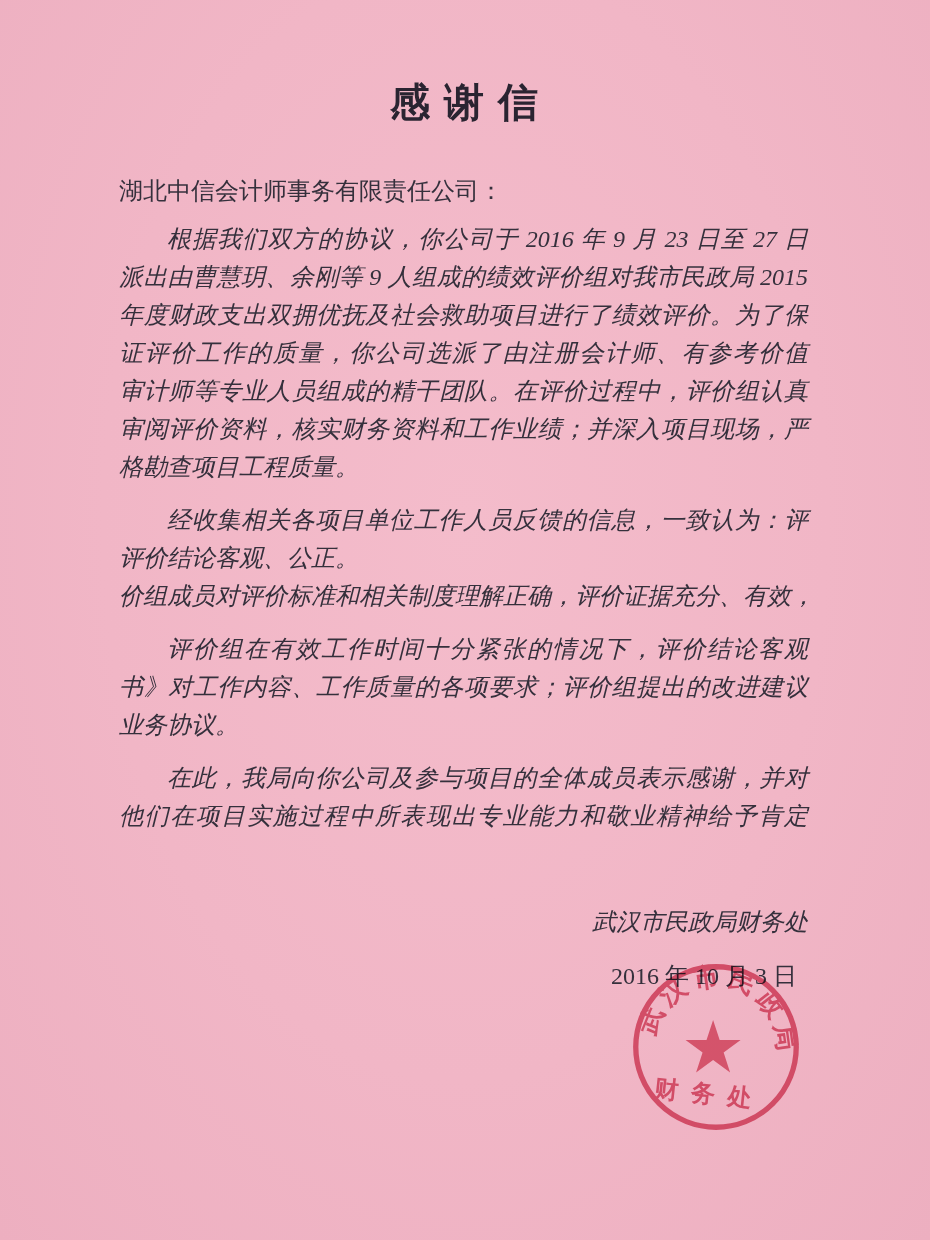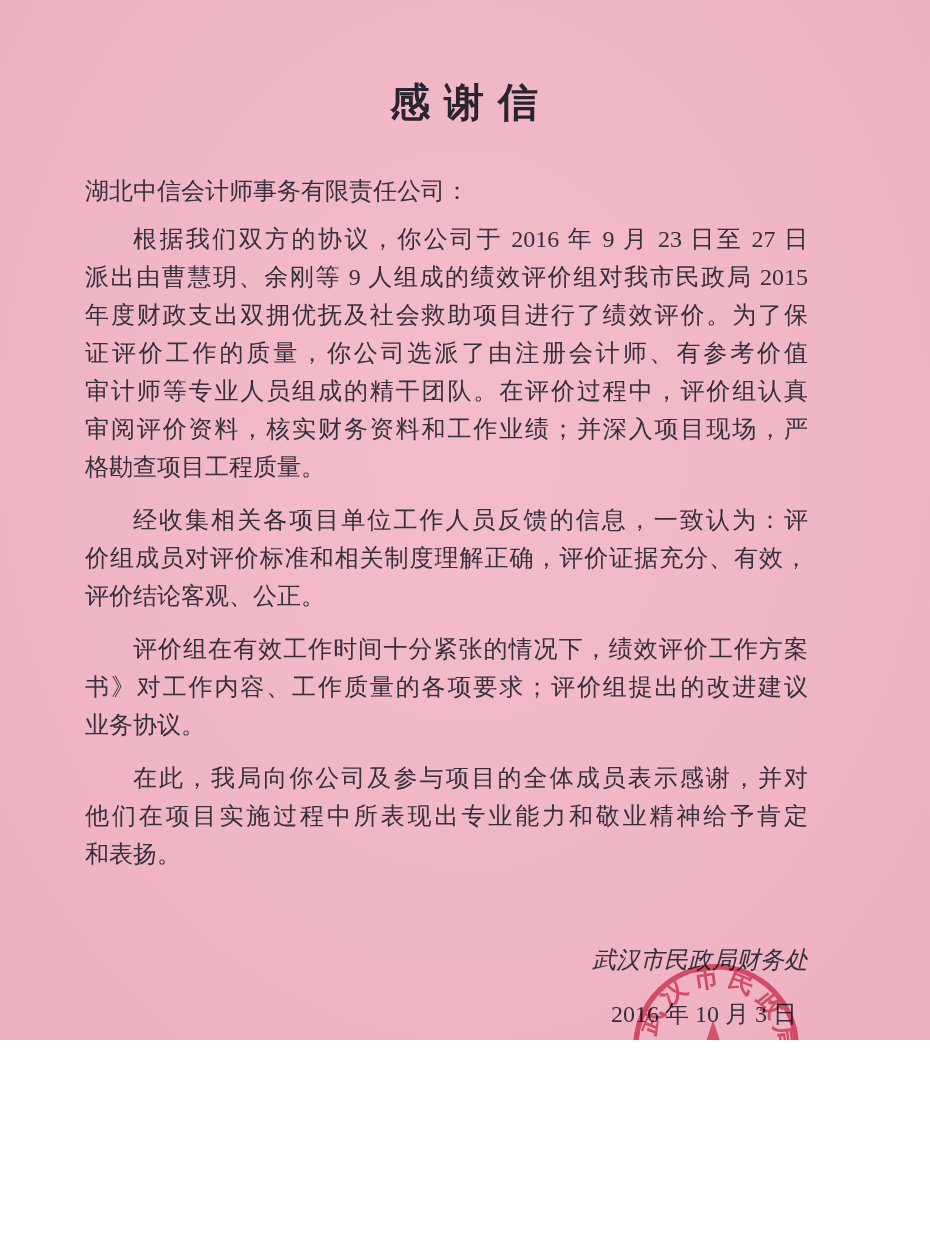"感 谢 信" .page { height: 1040px -> 1240px }
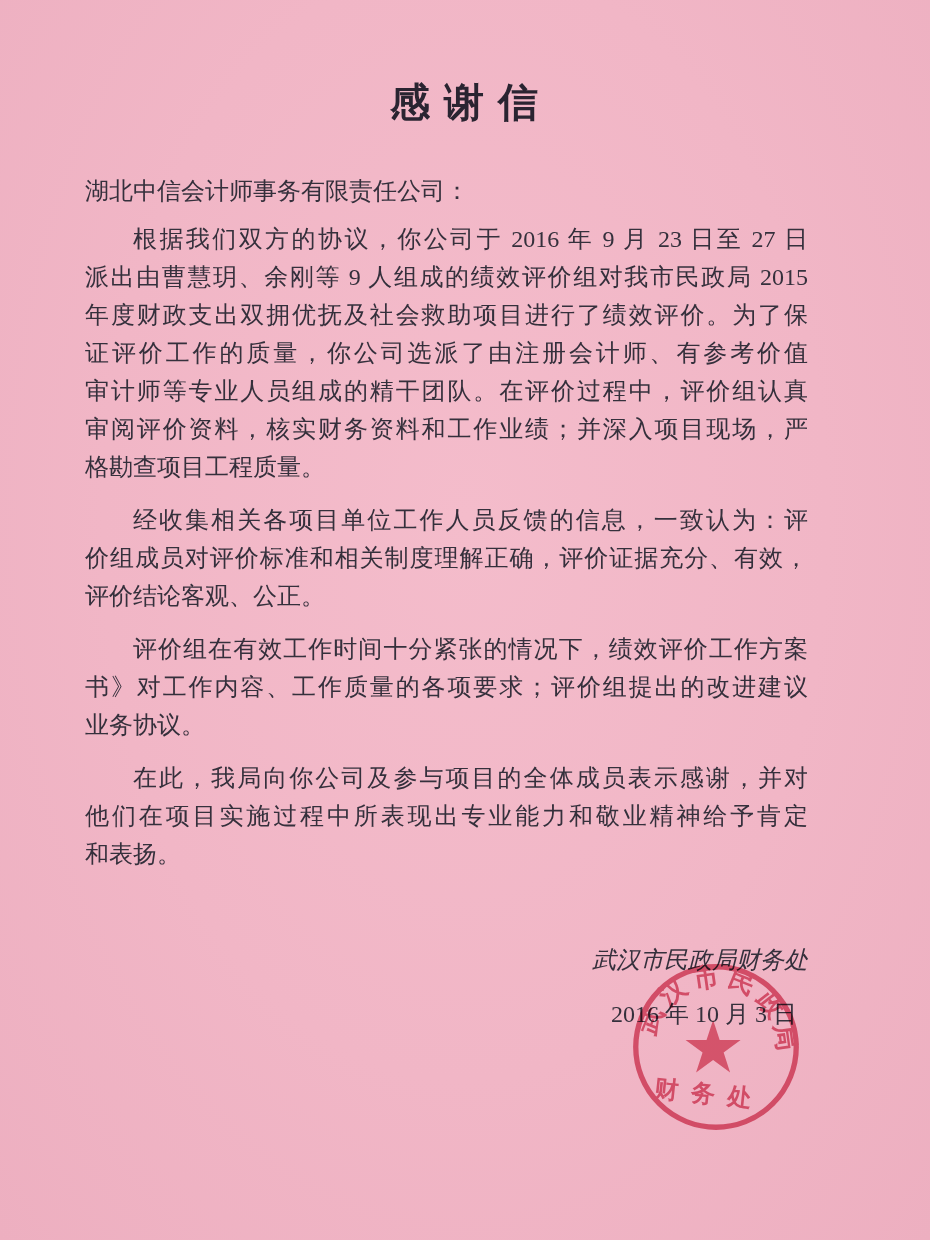"湖北中信会计师事务有限责任公司：" .content { margin: 0 122px 0 85px -> 0 122px 0 119px }
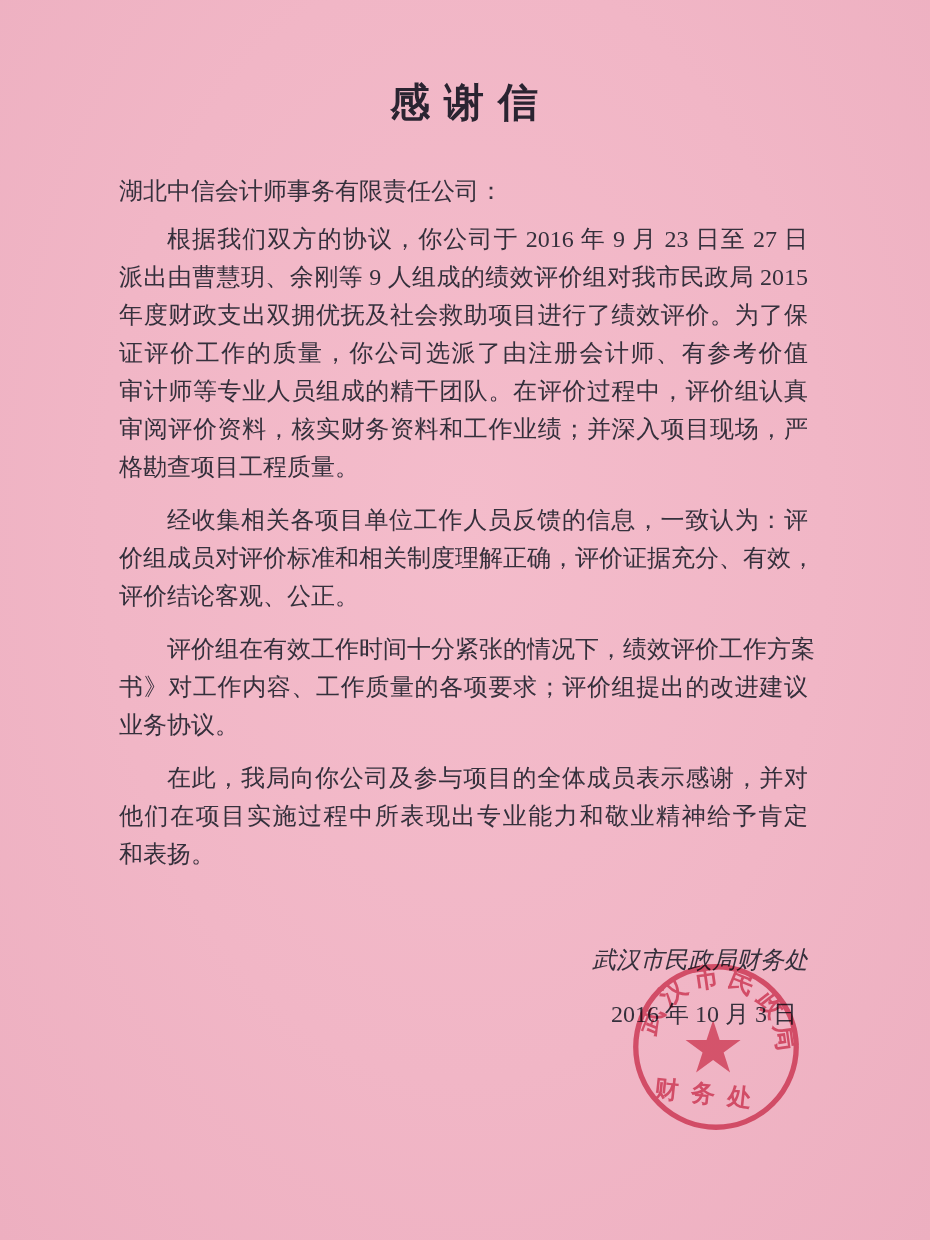"根据我们双方的协议，你公司于 2016 年 9 月" .para { font-style: none -> italic }
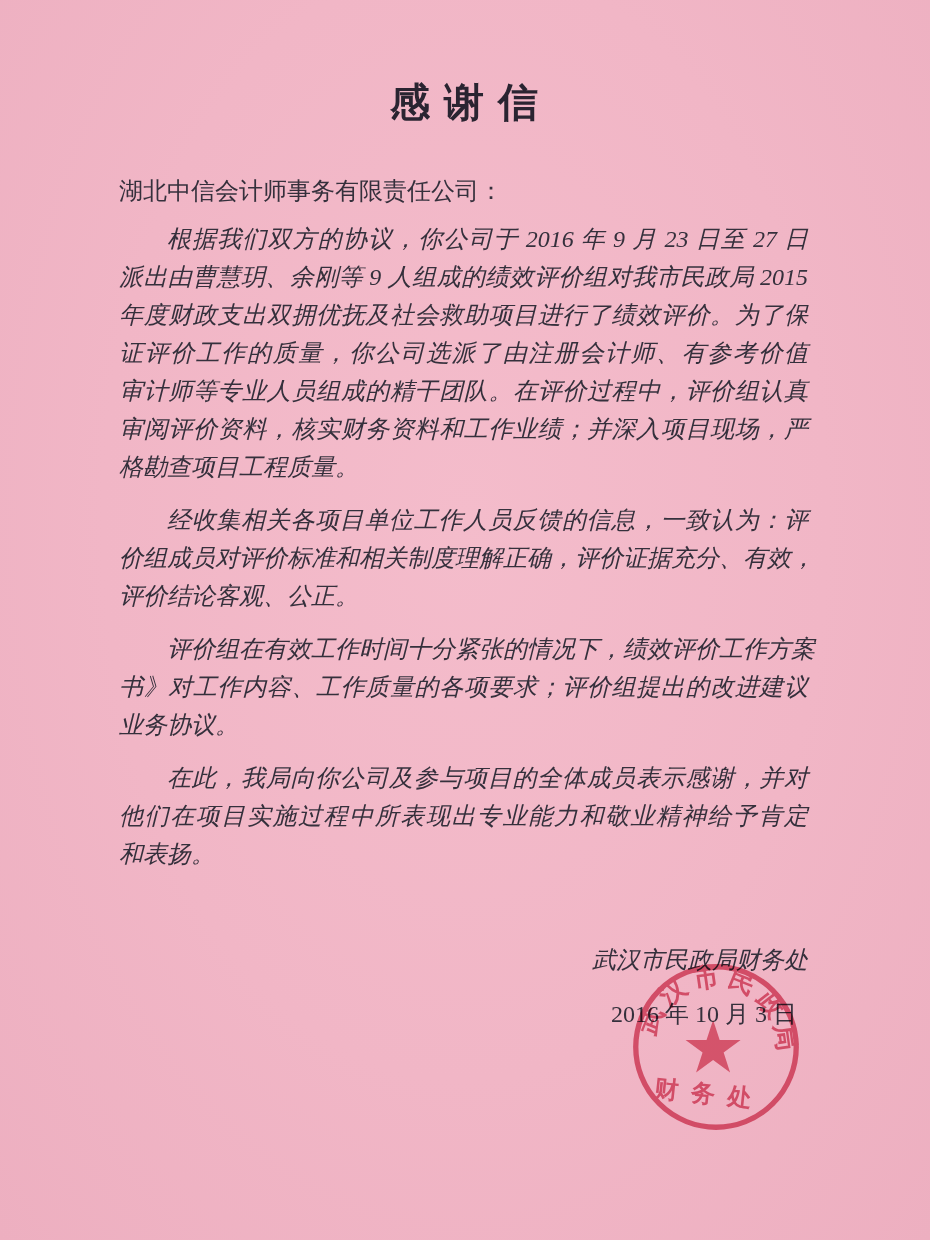"价组成员对评价标准和相关制度理解正确，评价证据充分、有效，" div.line { order: before "评价结论客观、公正。" -> after "评价结论客观、公正。" }
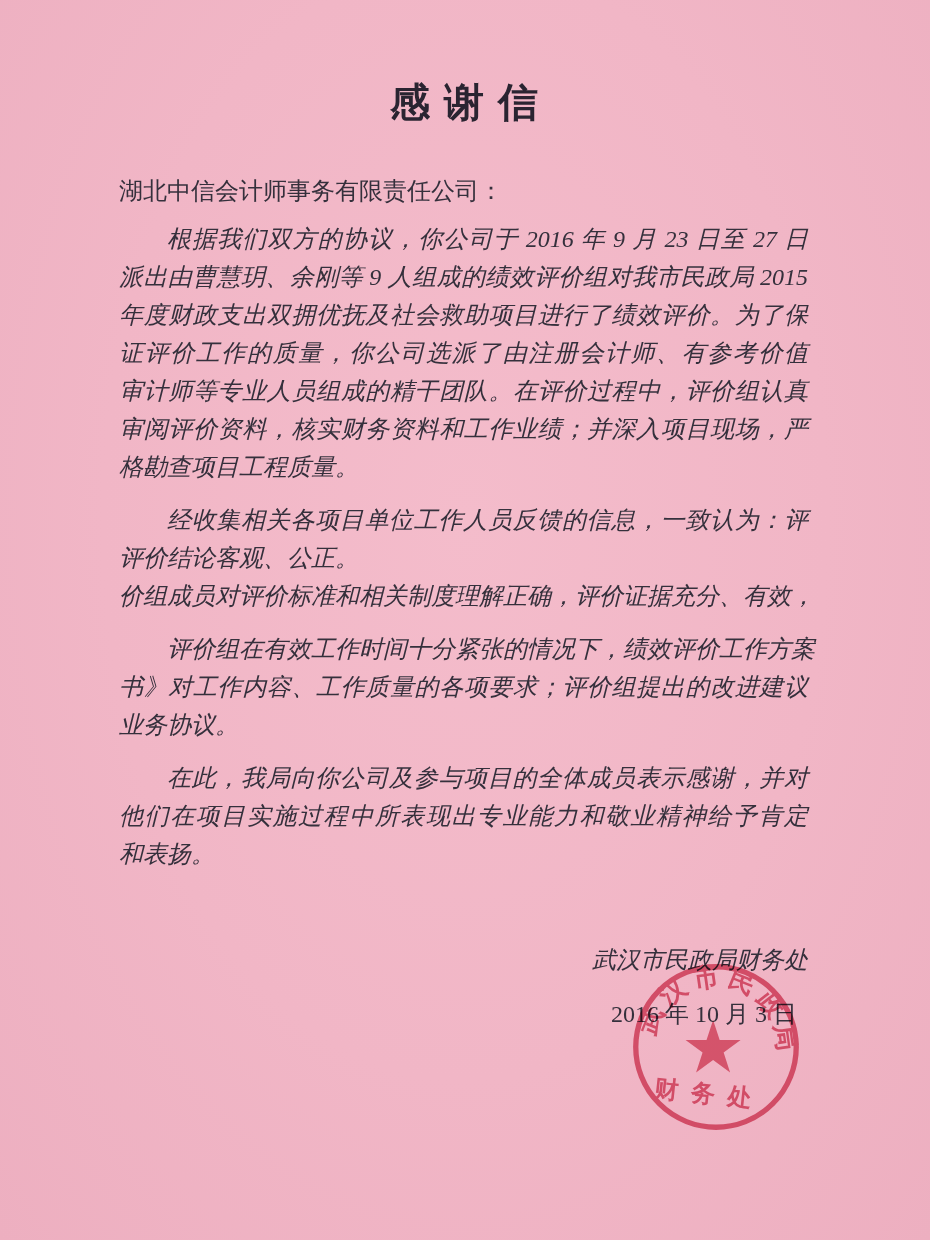"评价组在有效工作时间十分紧张的情况下，绩效评价工作方案" div.line { text: 绩效评价工作方案 -> 评价结论客观 }
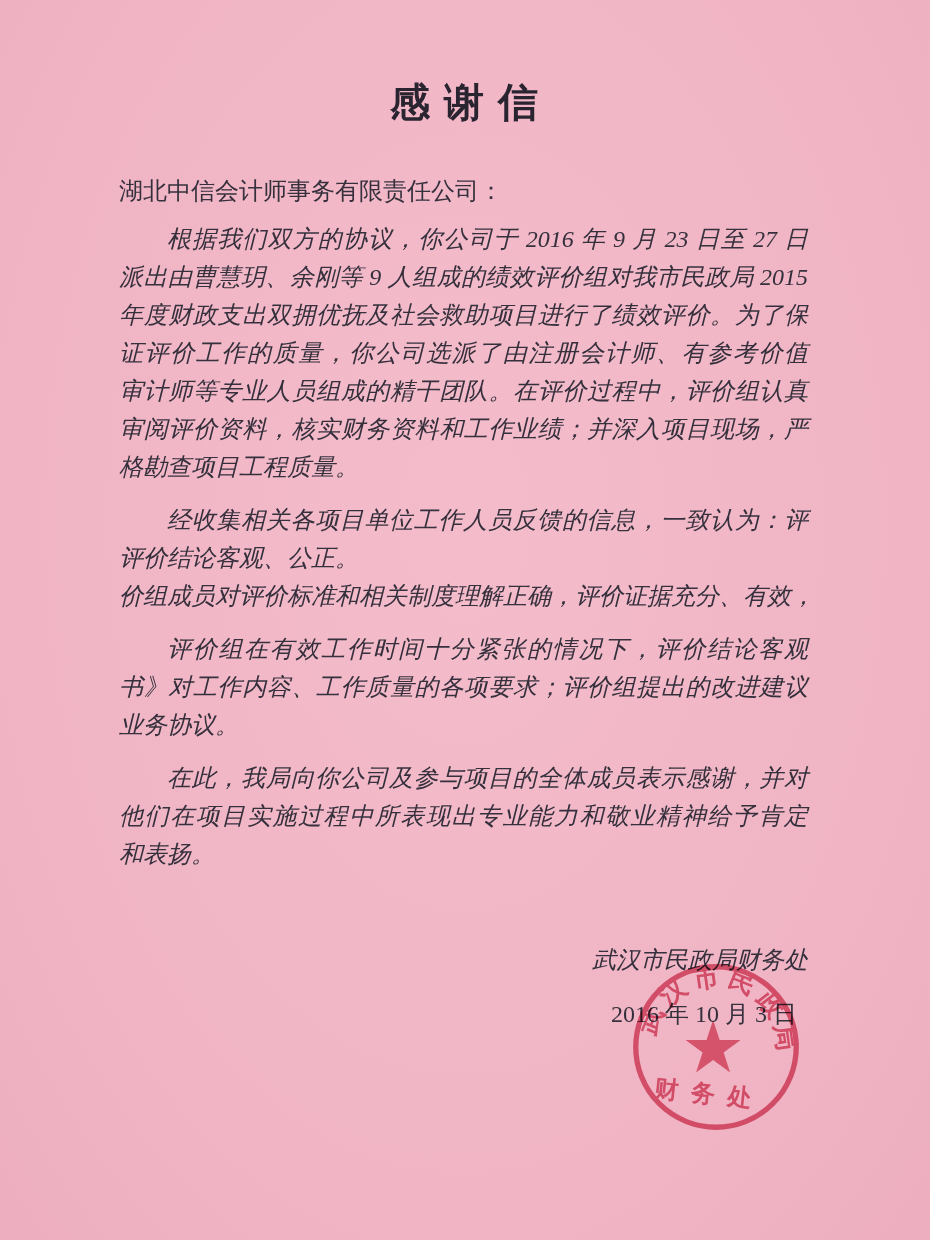"和表扬。" div.line { html: <div>和表扬。</div> -> none }
